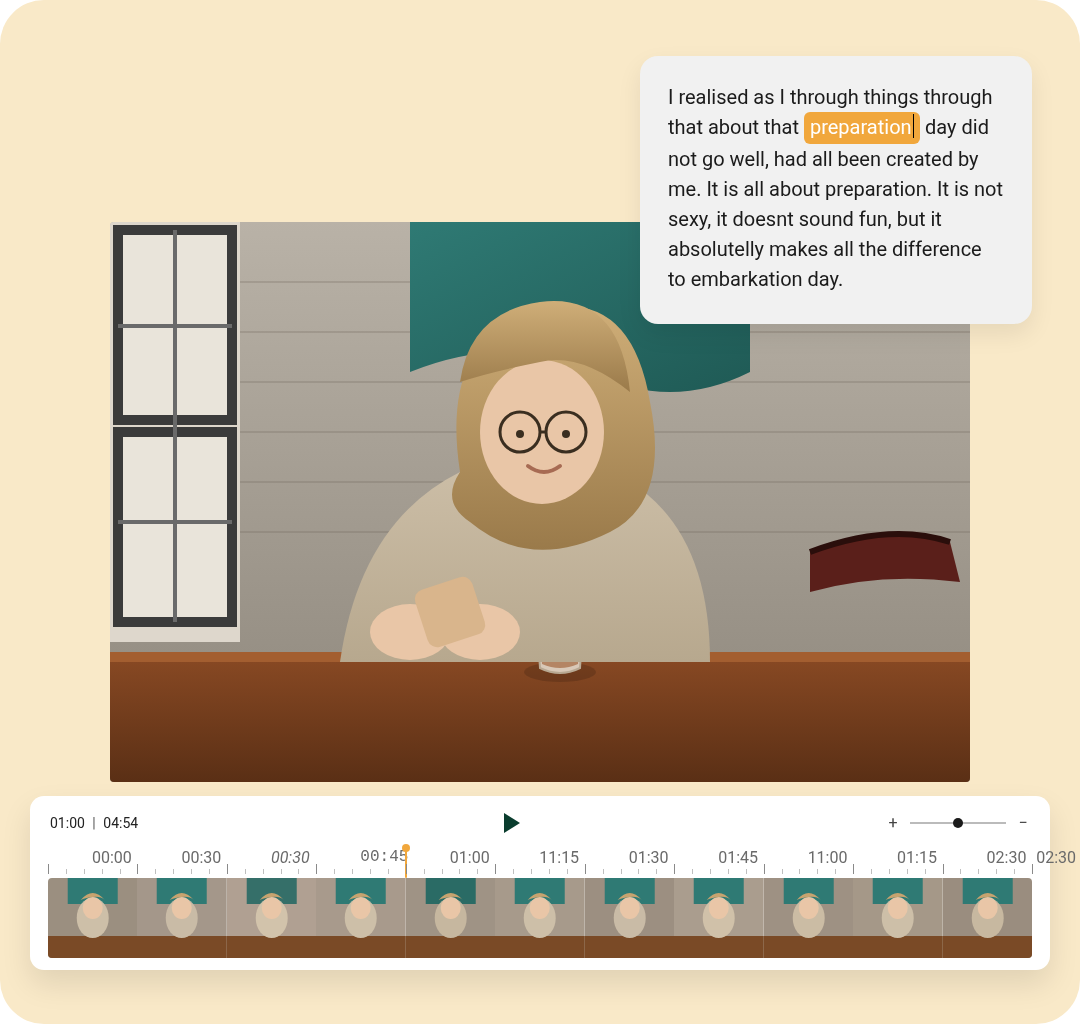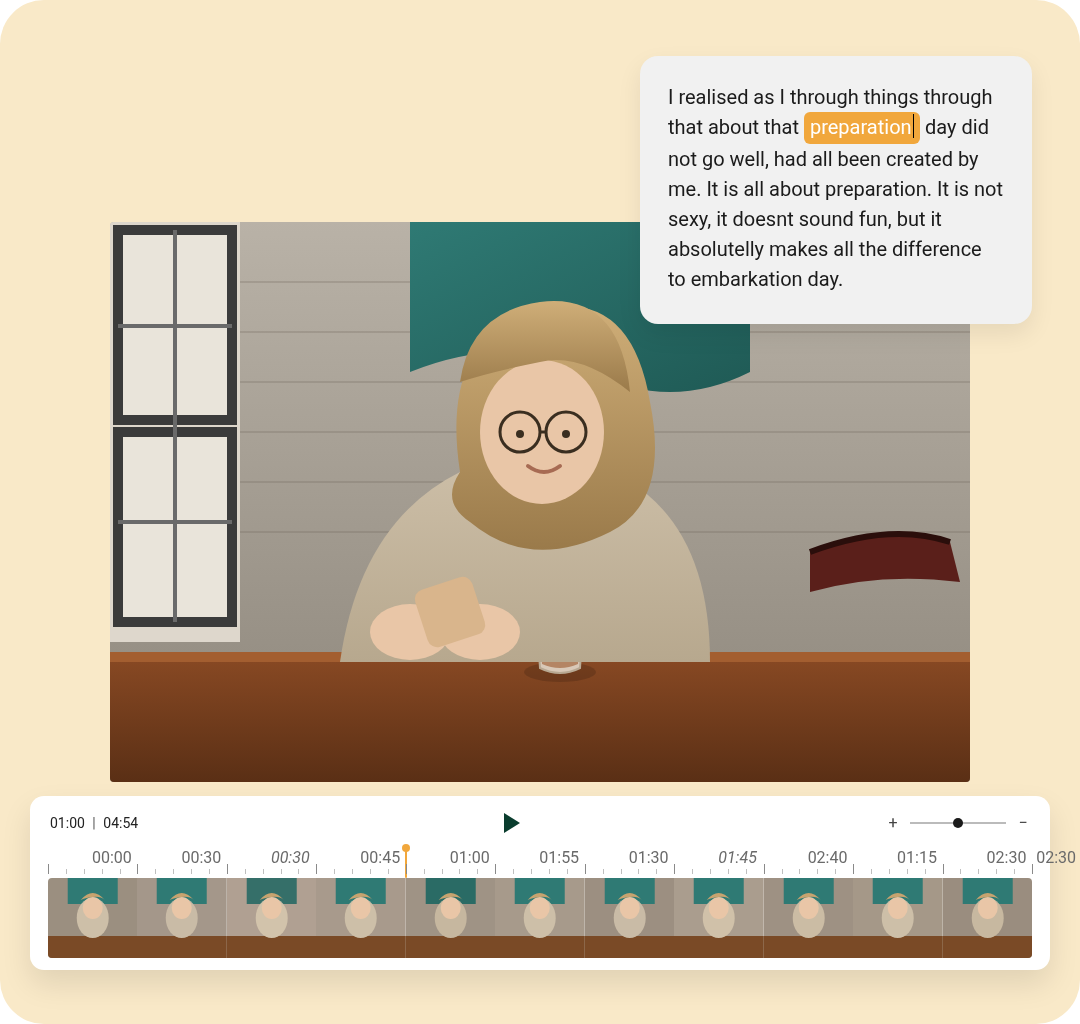"00:45" span { font-family: none -> Liberation Mono, monospace }
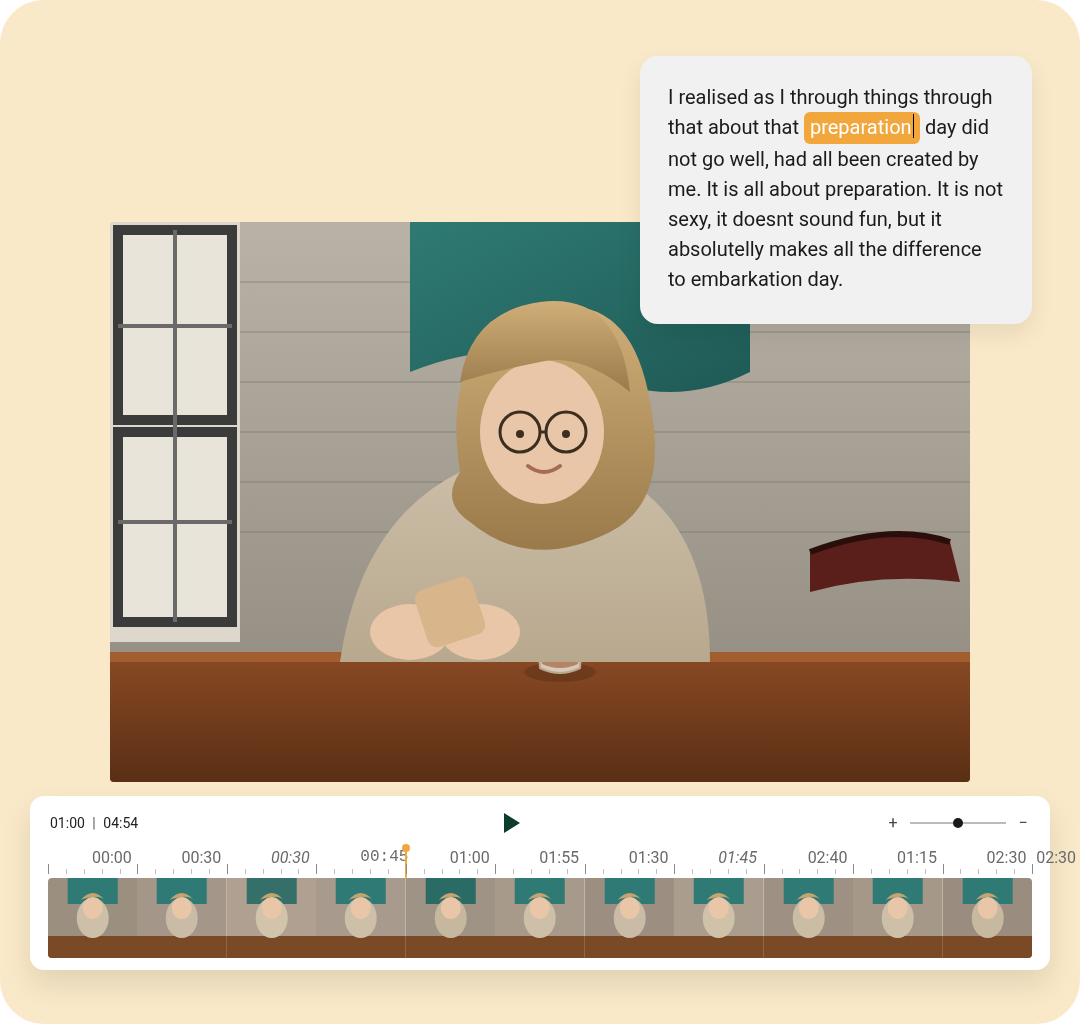"01:55" span { text: 01:55 -> 11:15 }
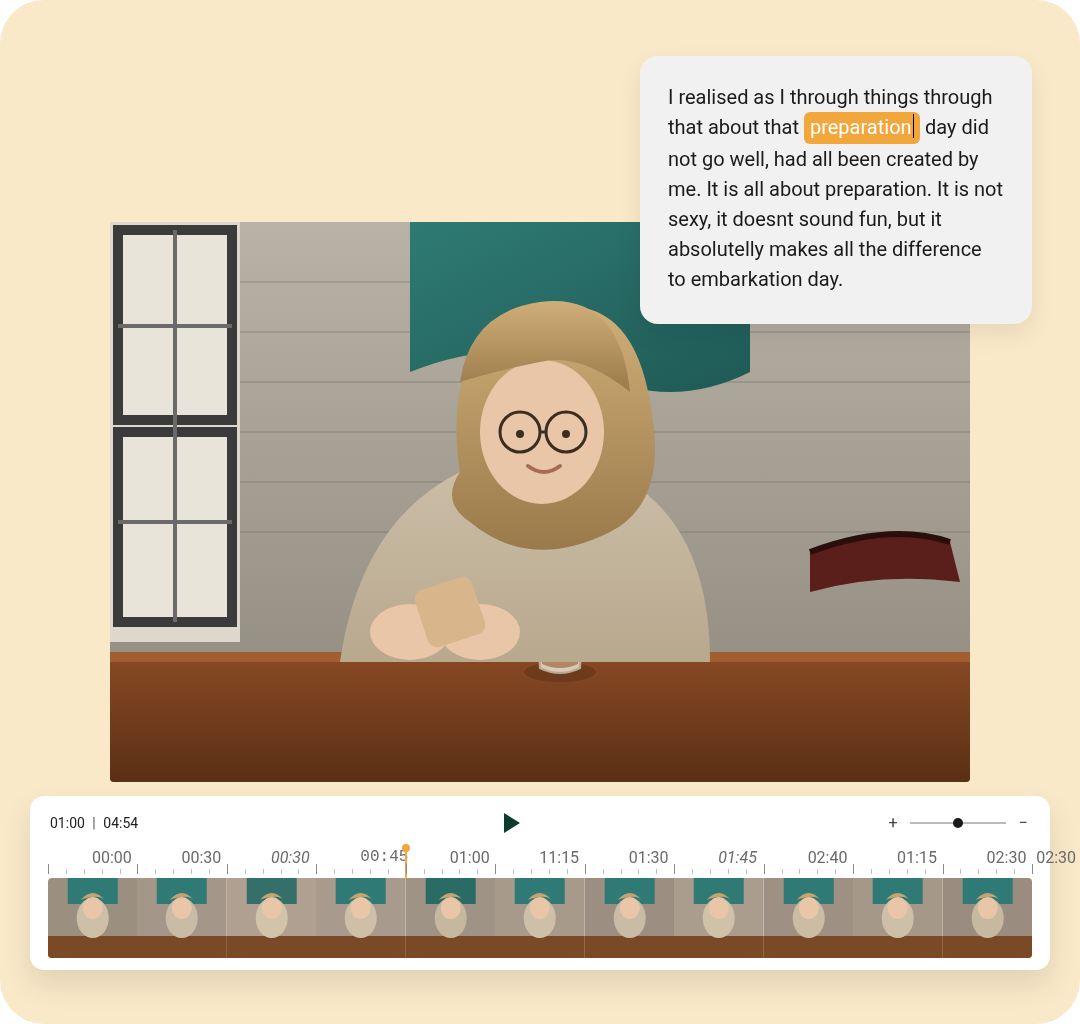"01:45" span { font-style: italic -> none }
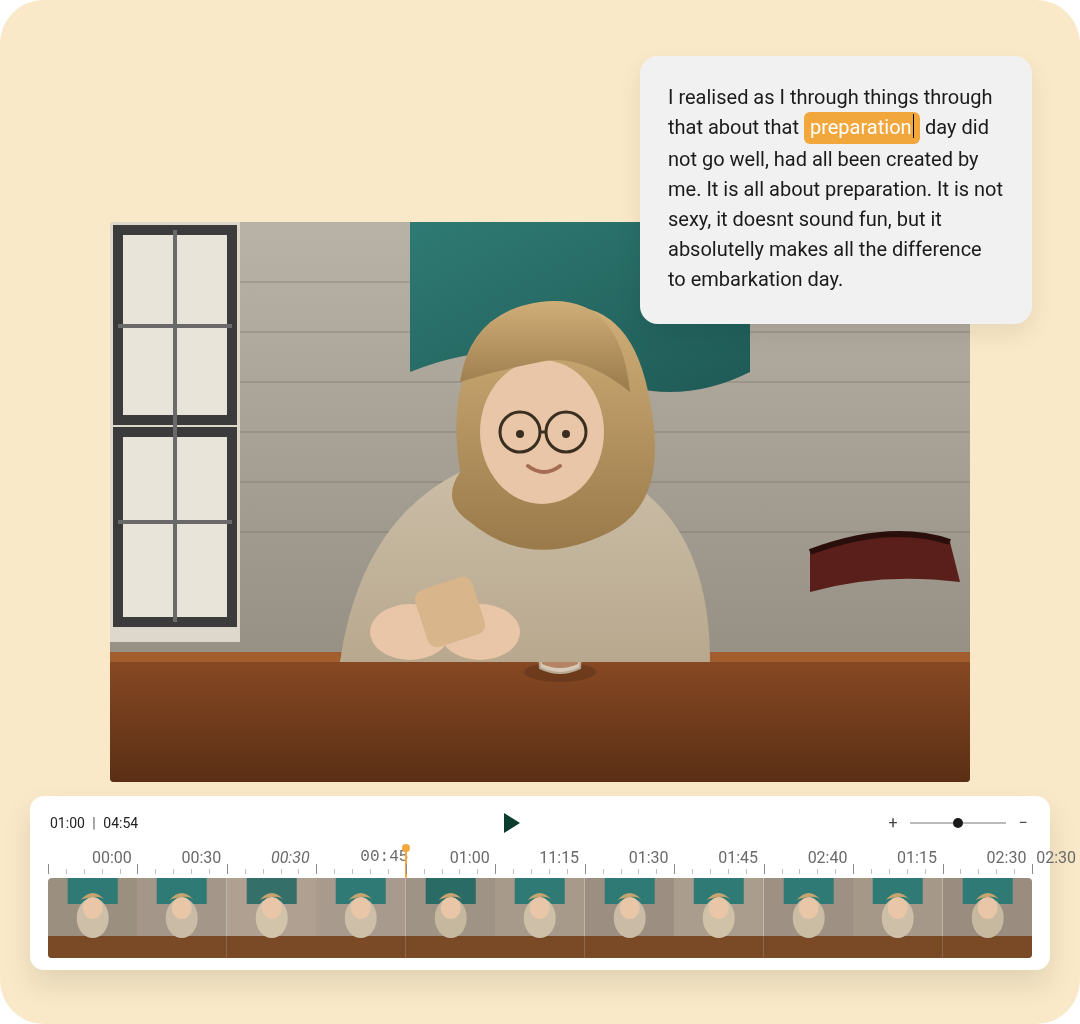"02:40" span { text: 02:40 -> 11:00 }
